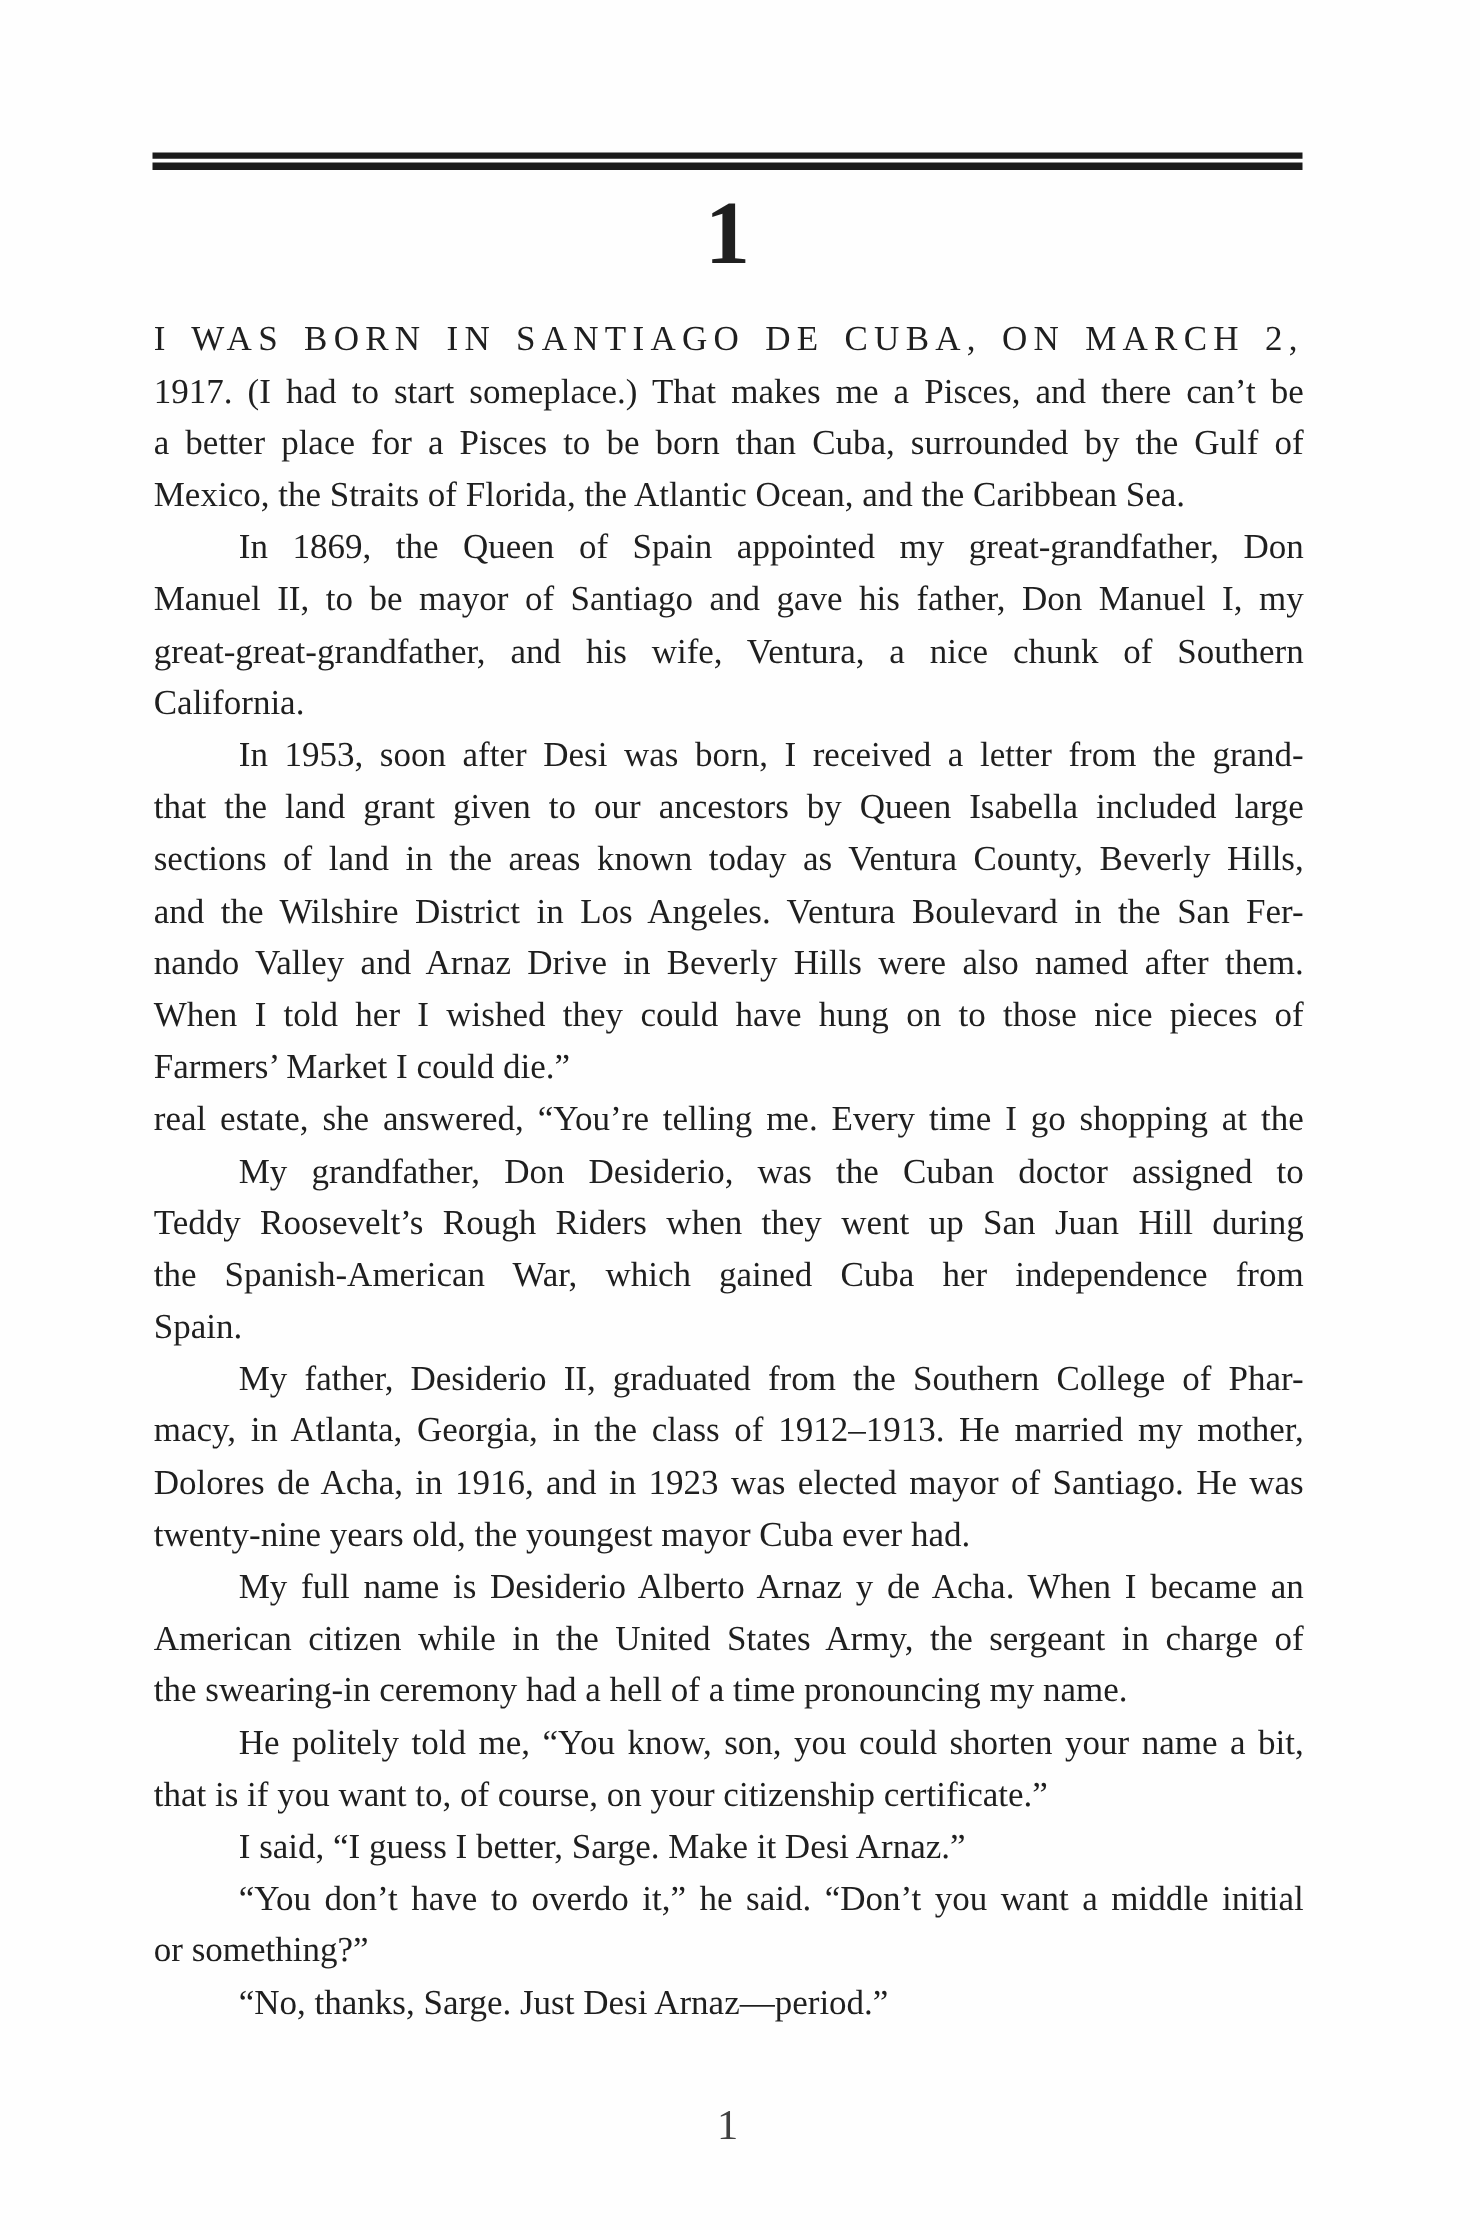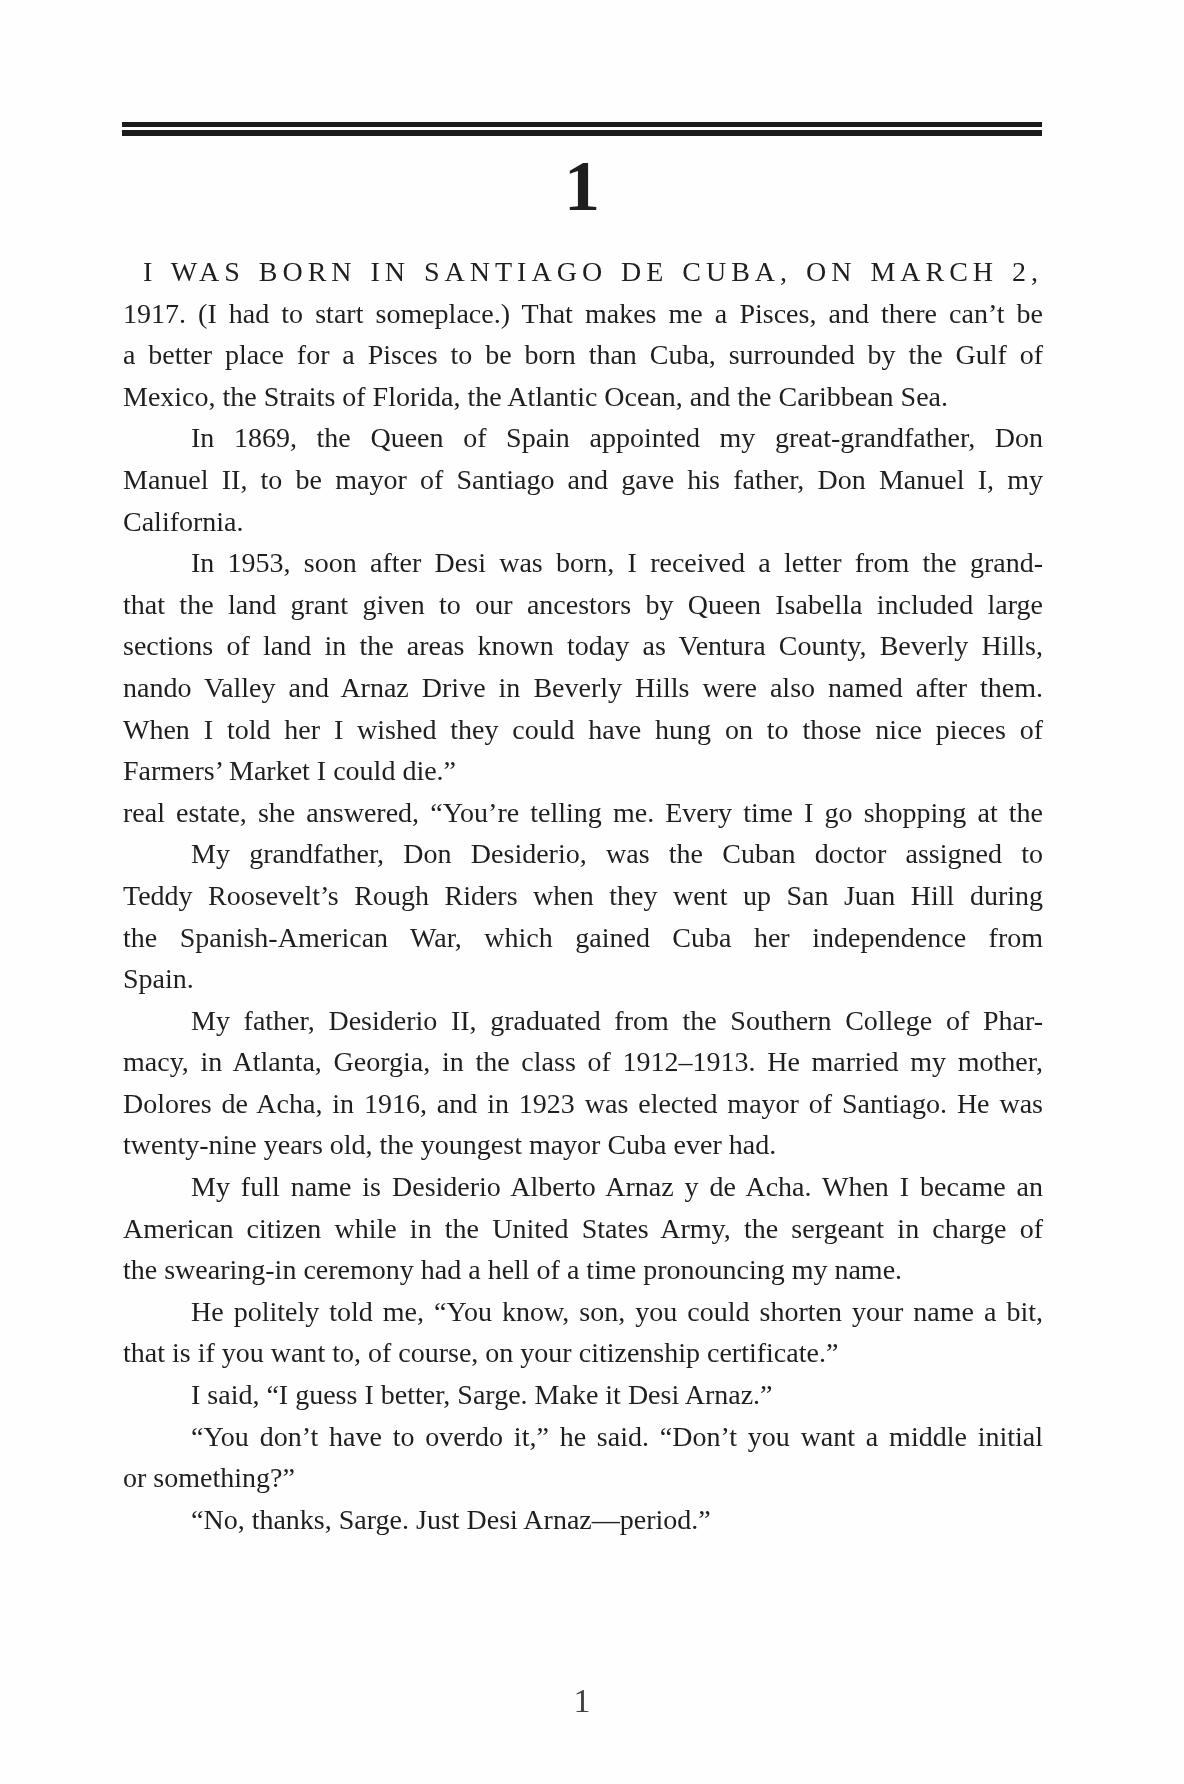"I WAS BORN IN SANTIAGO" .line.caps { margin-left: 20px -> none }
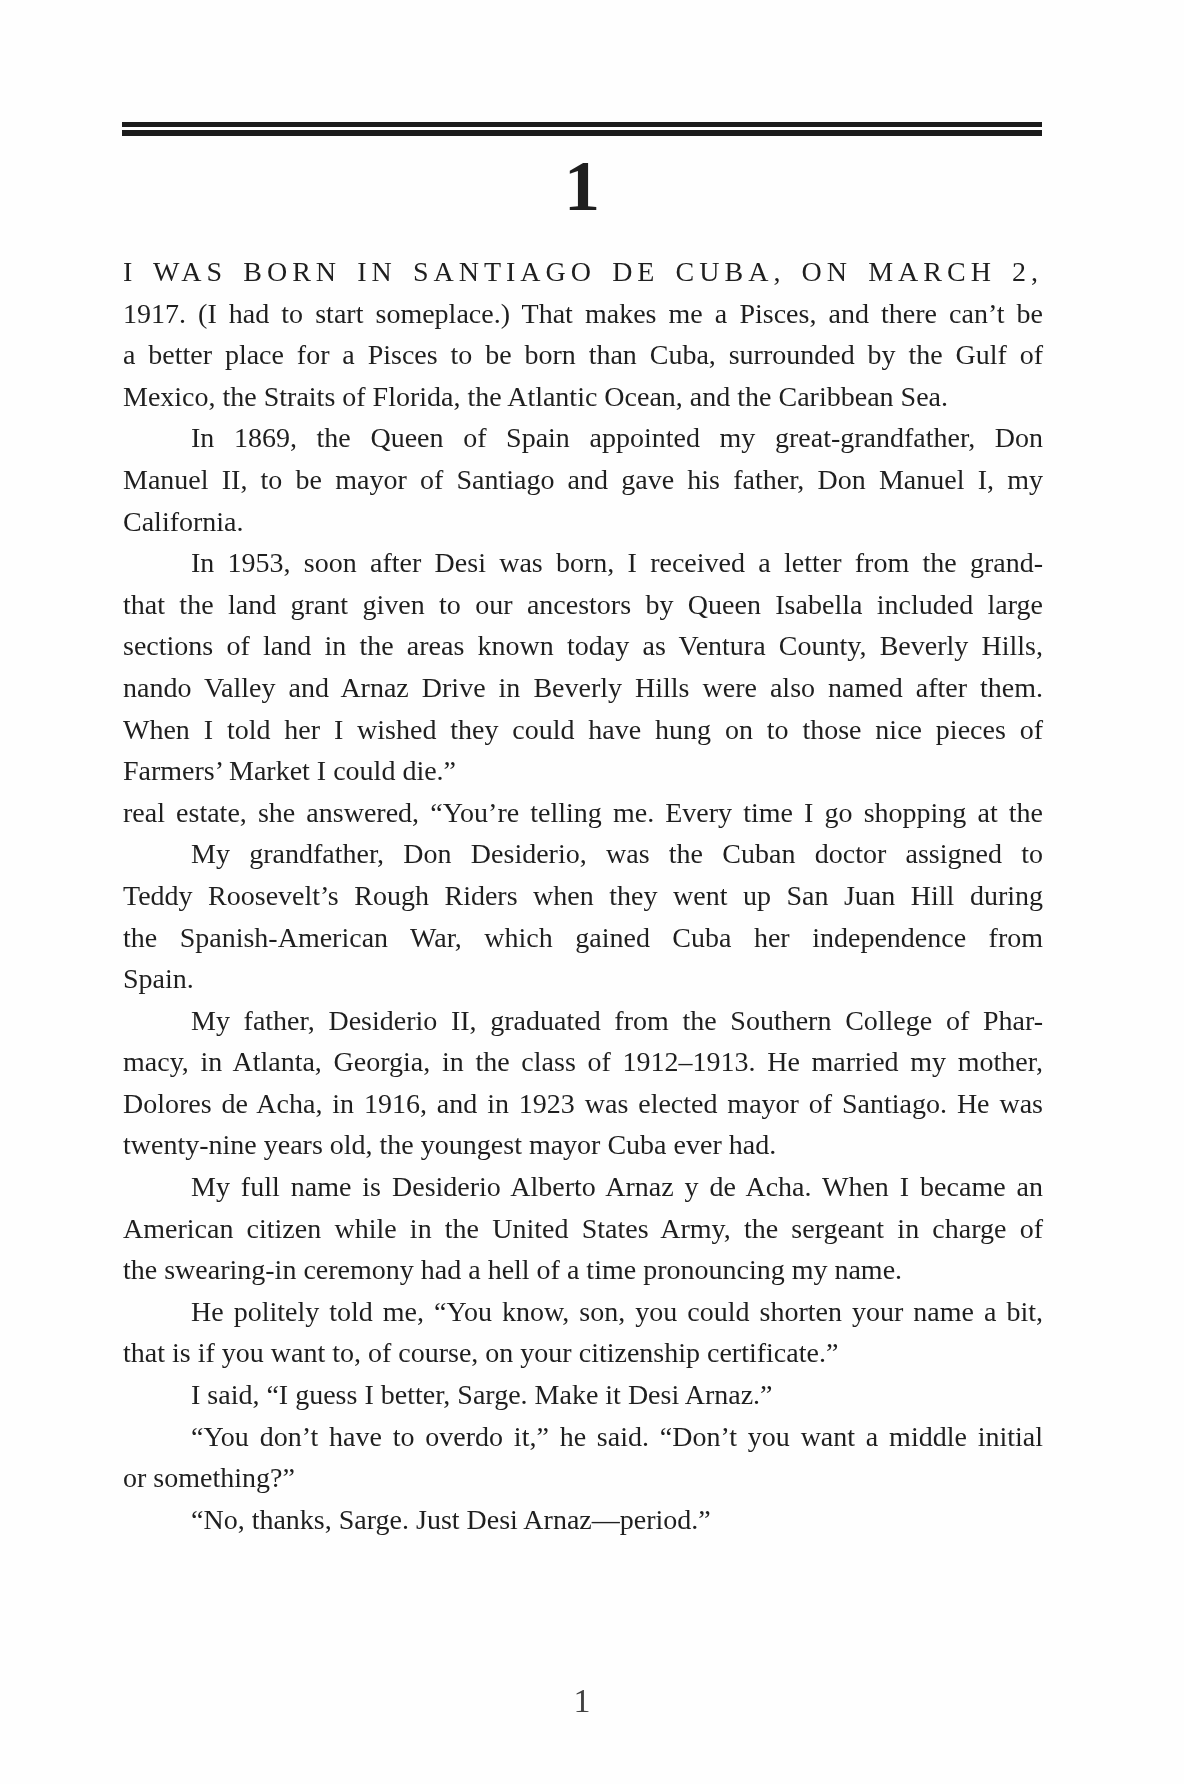"great-great-grandfather, and his wife," div.line { html: none -> <div>great-great-grandfather, and his wife, Ventura, a nice chunk of Southern</div> }
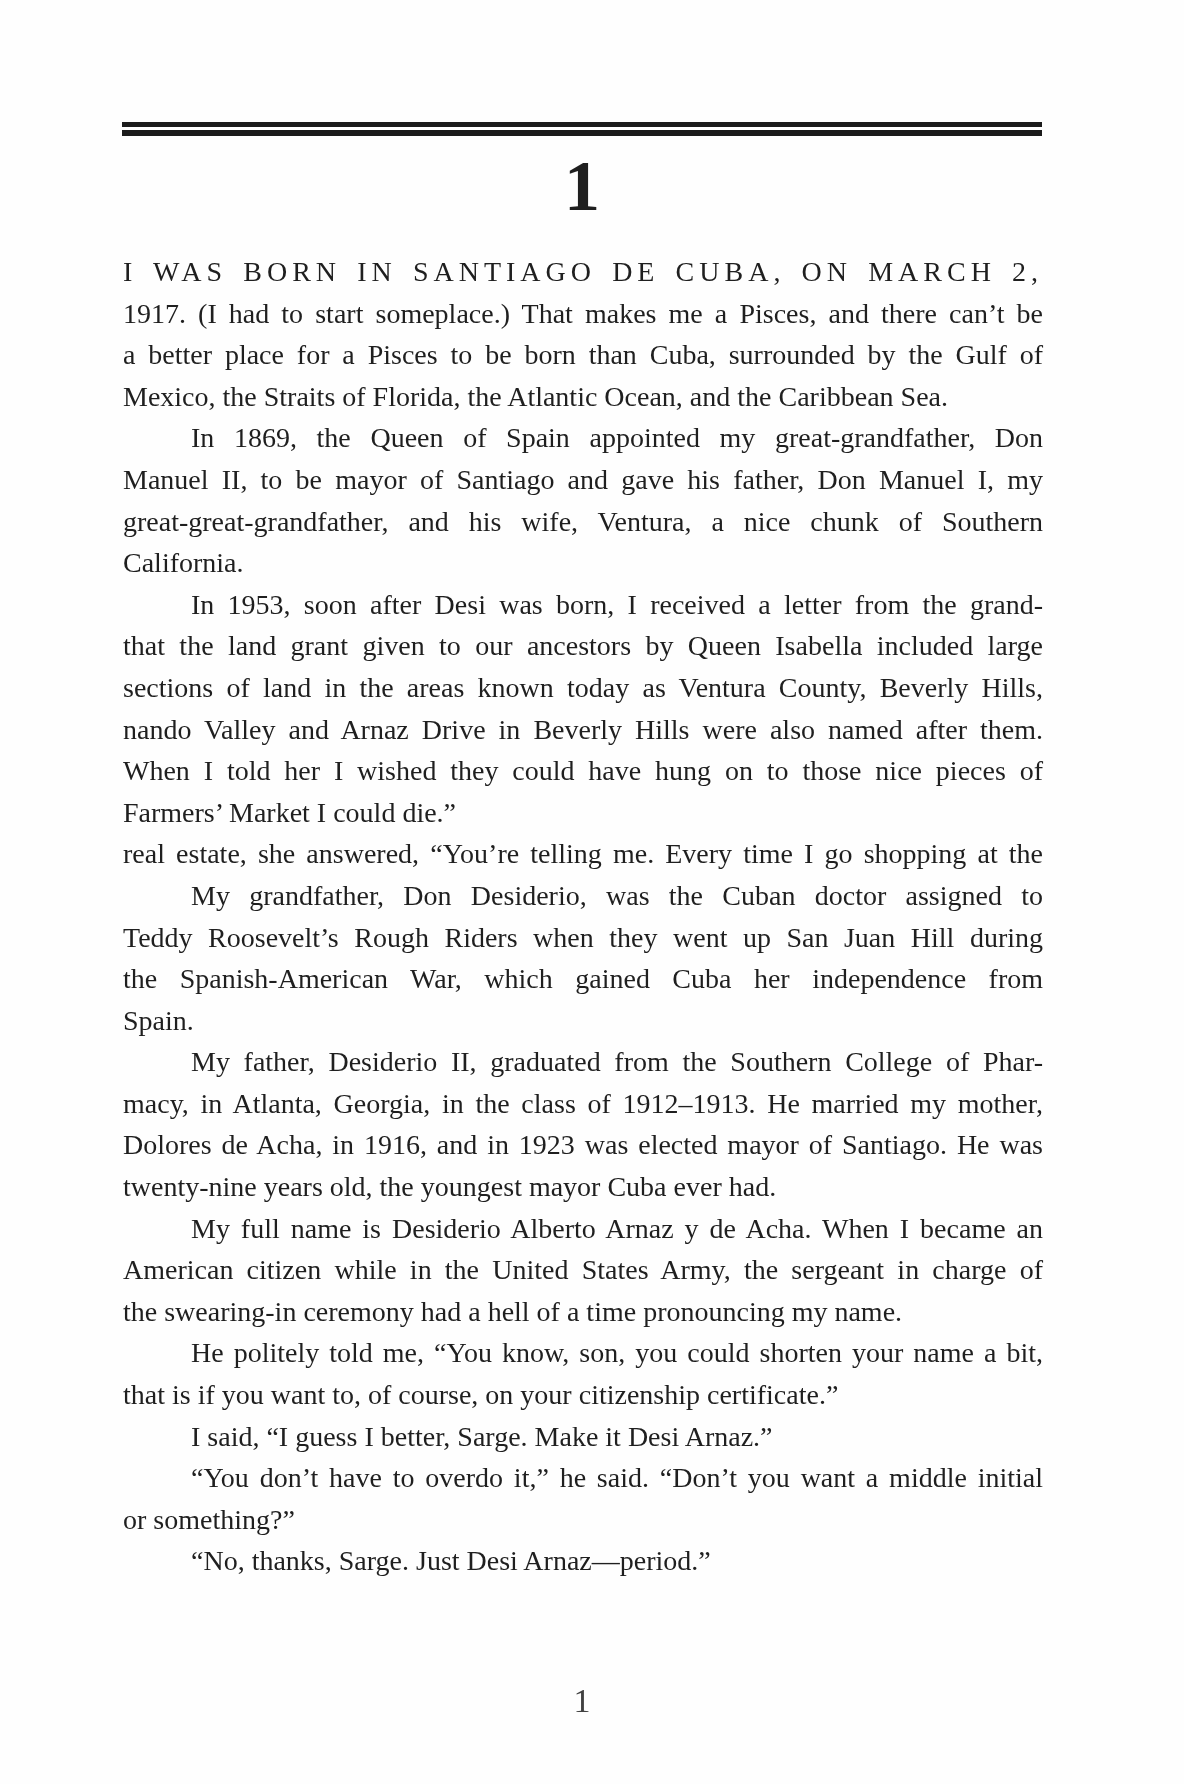"and the Wilshire District in" div.line { html: none -> <div>and the Wilshire District in Los Angeles. Ventura Boulevard in the San Fer-</div> }
